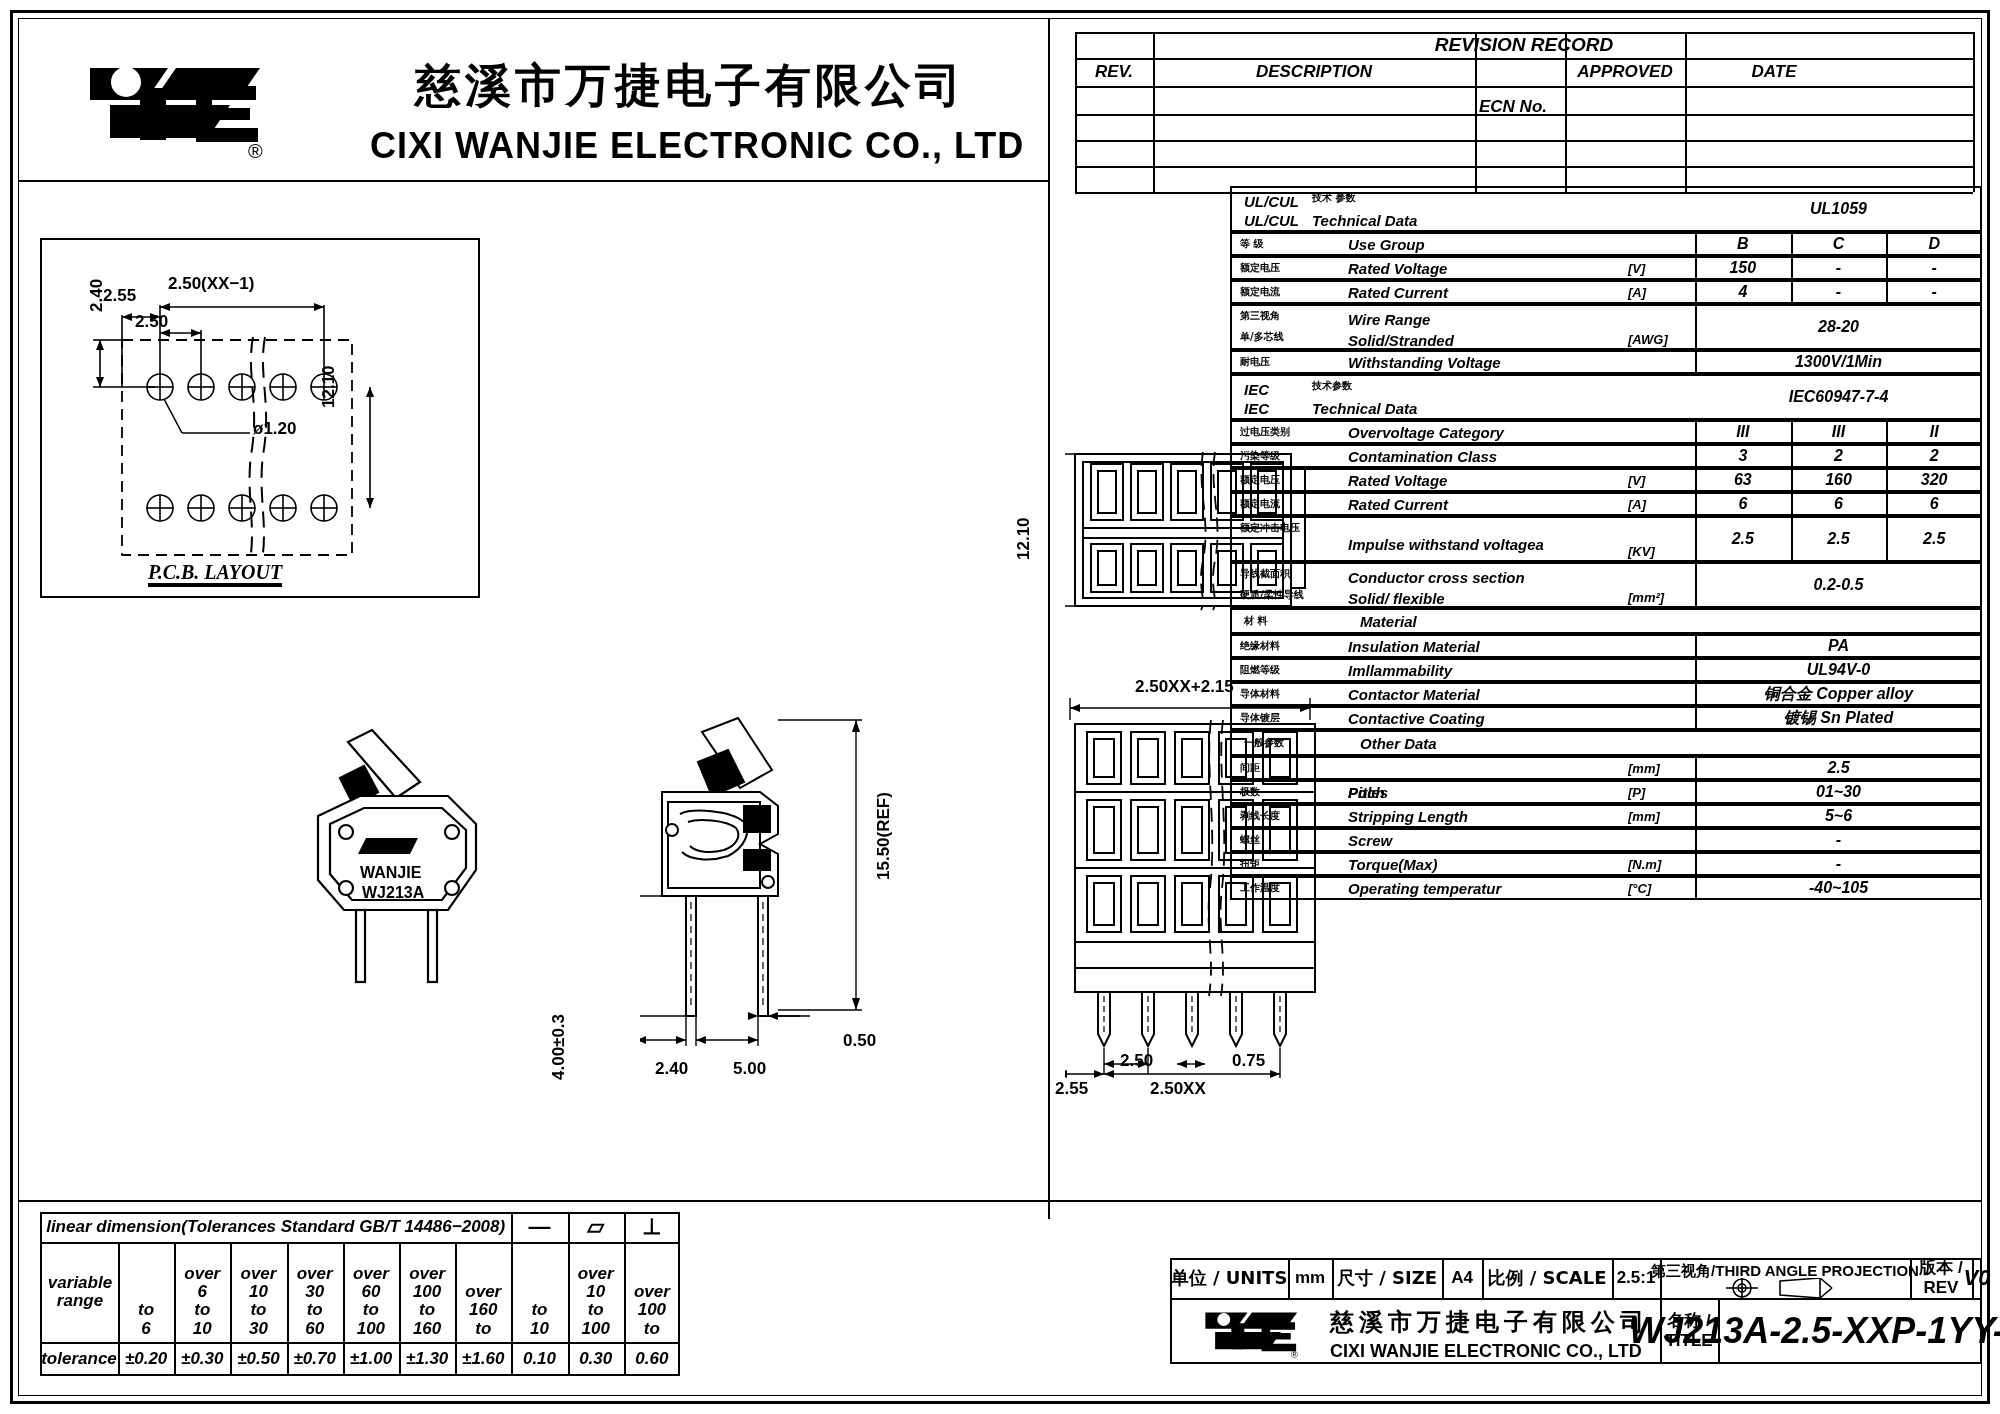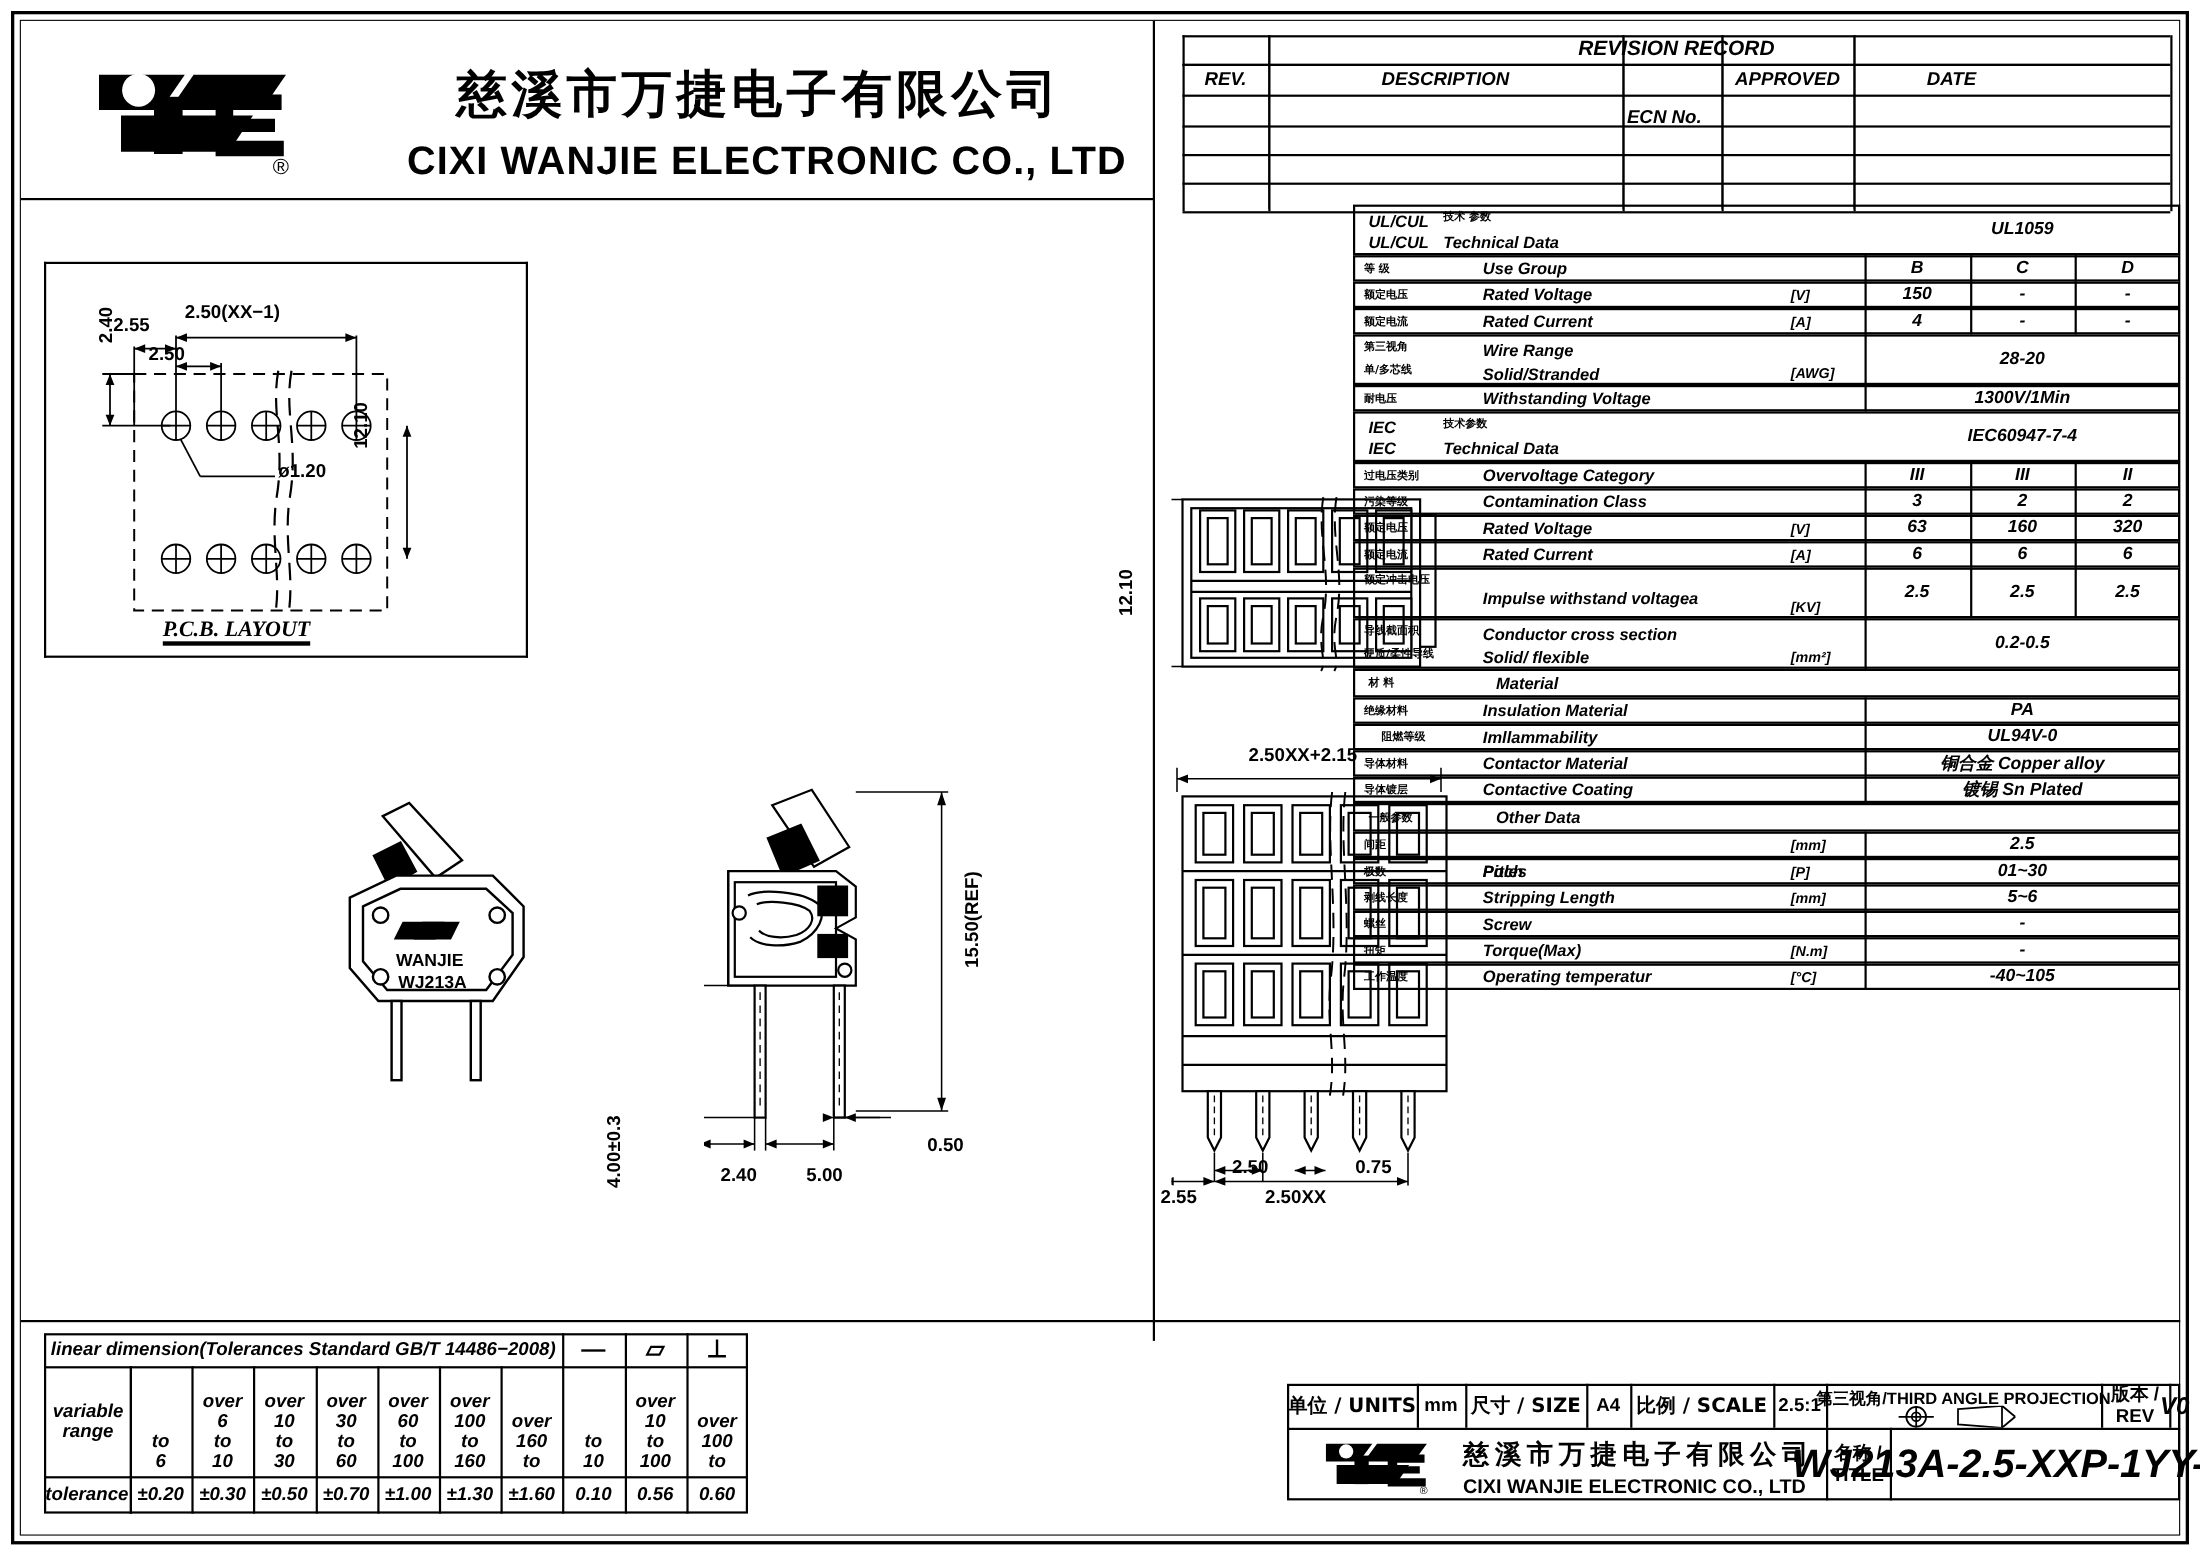"阻燃等级" div.cell { margin-left: 16px -> none }
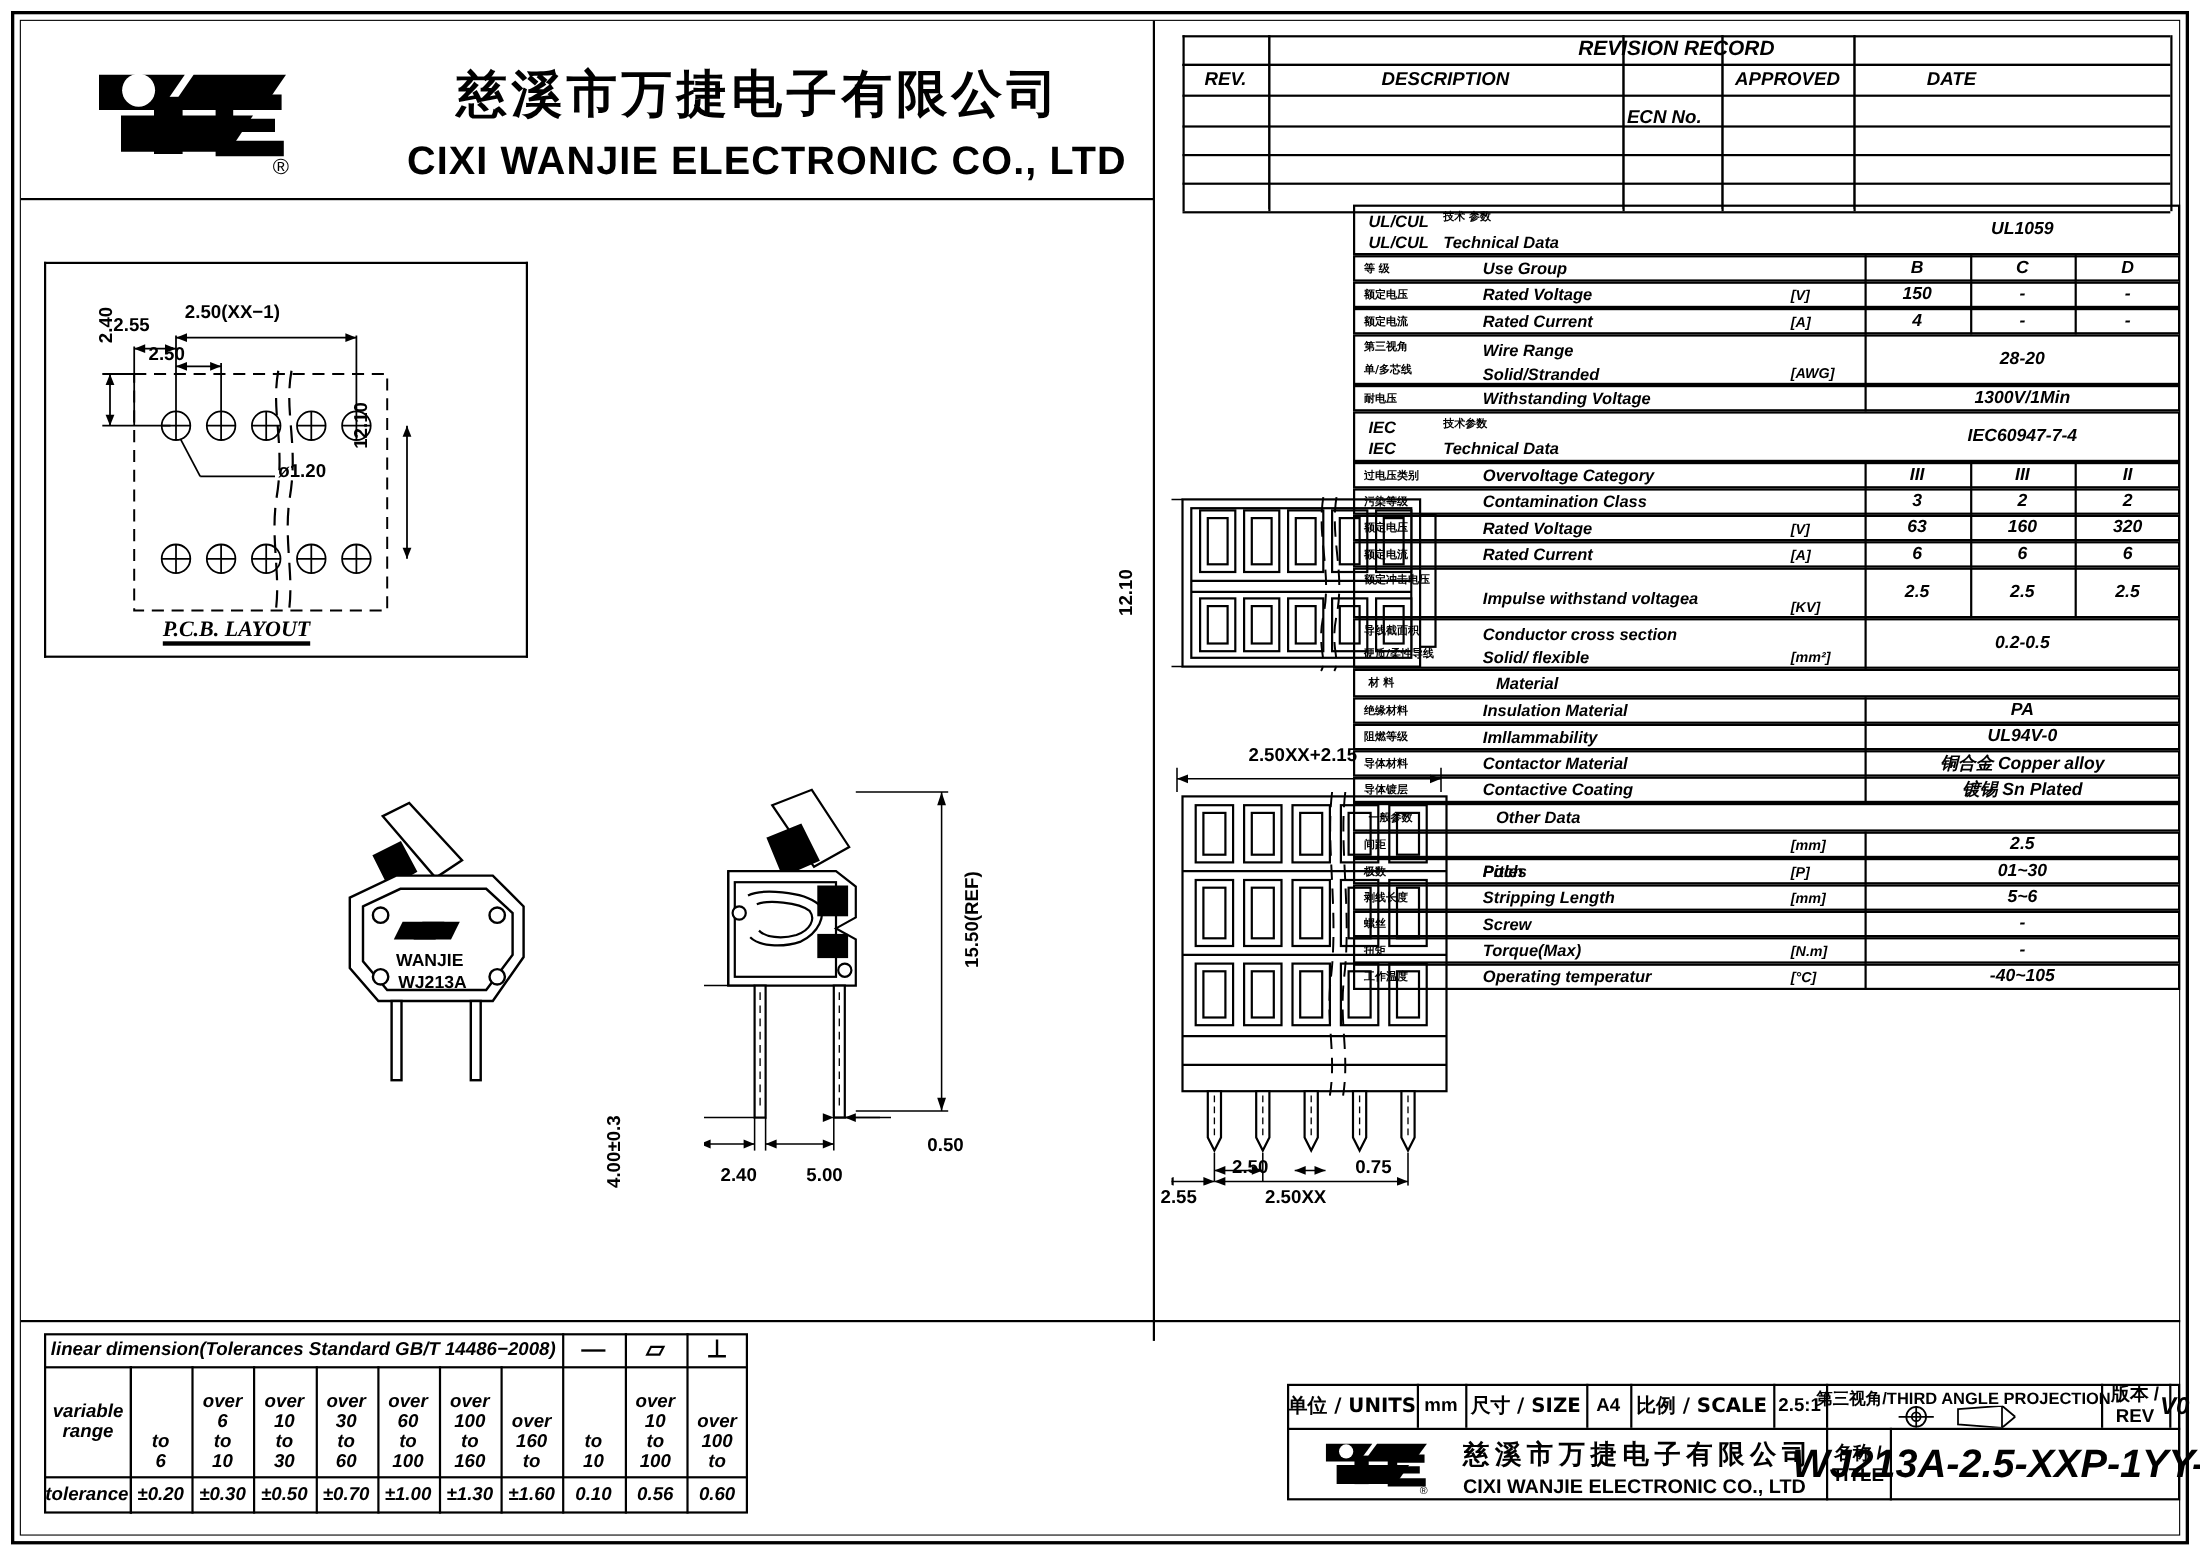"0.56" div.cell { text: 0.56 -> 0.30 }
